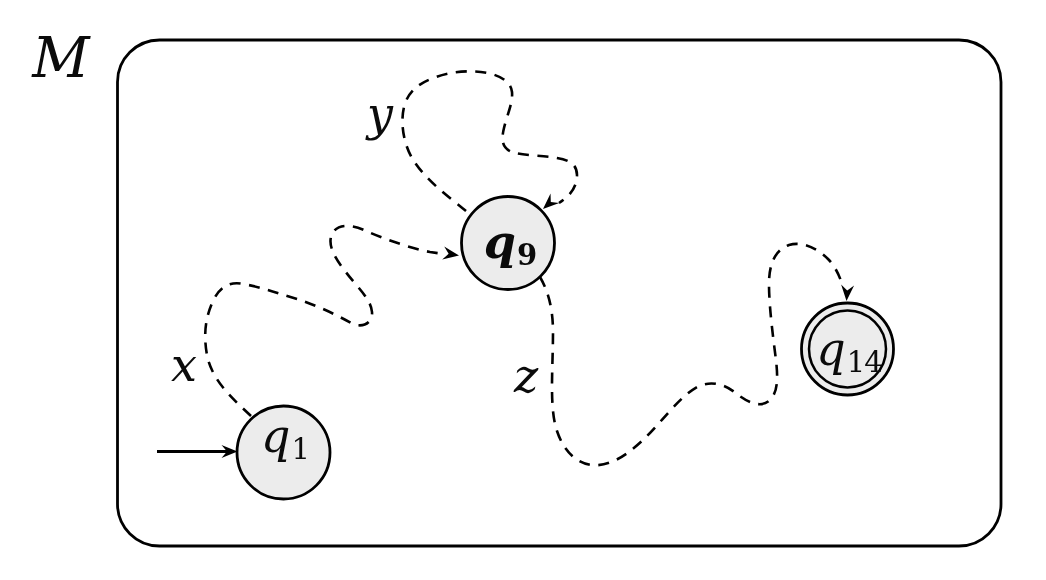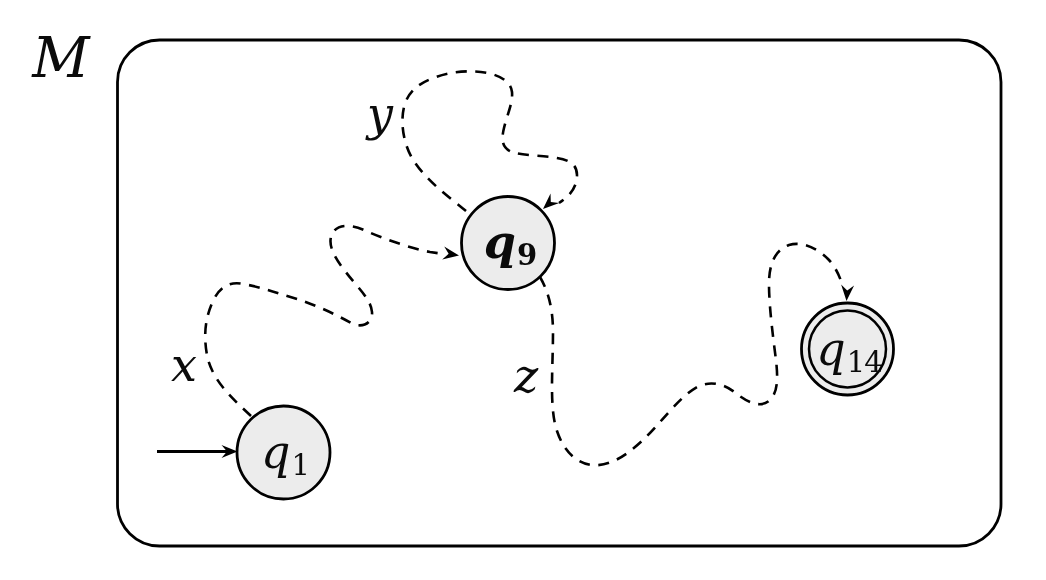"q1" #state-label-q1 { top: 452px -> 436px }
